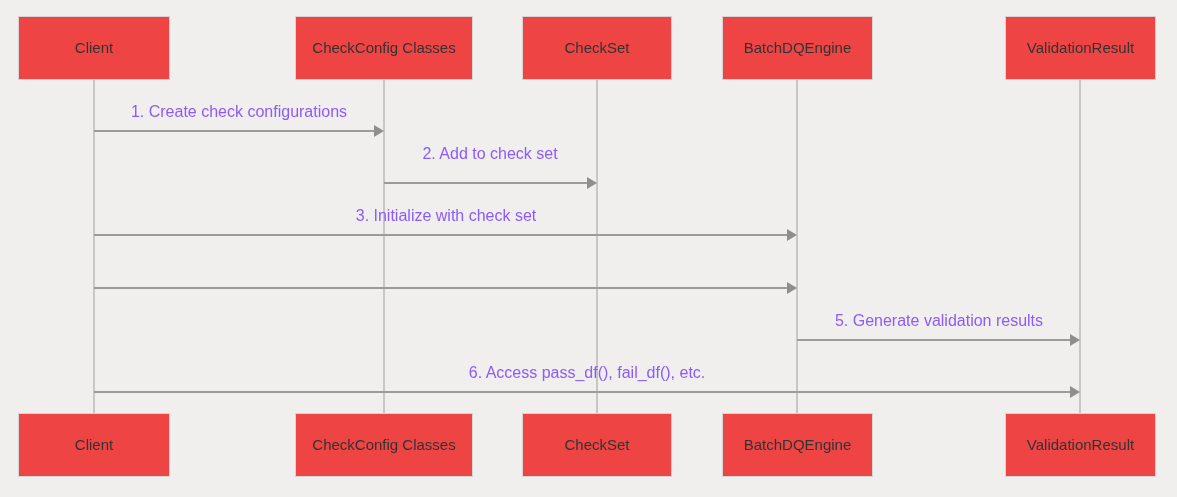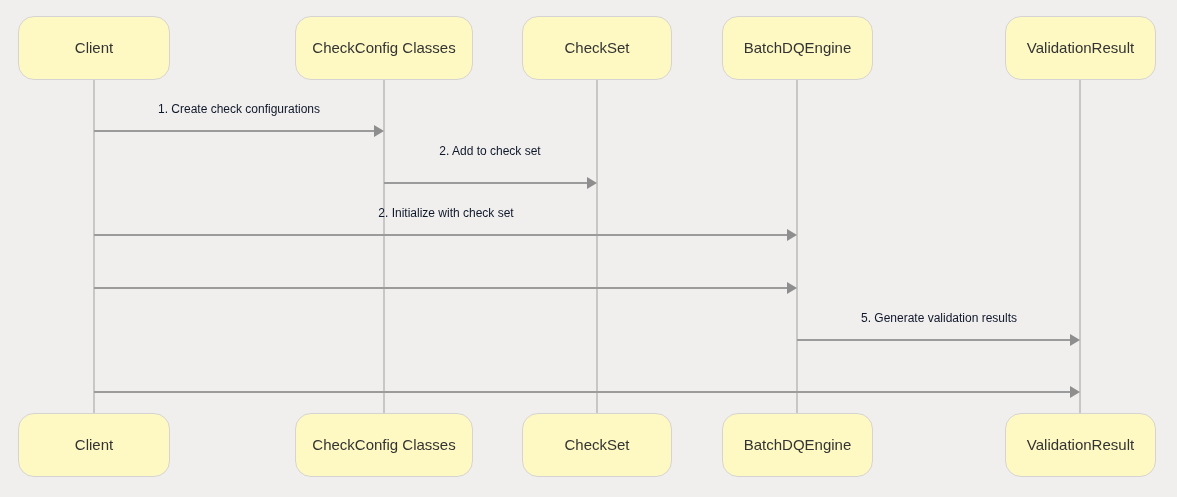"Client" .participant-box { background: #fef9c3 -> #ef4444; border-radius: 16px -> 0 }
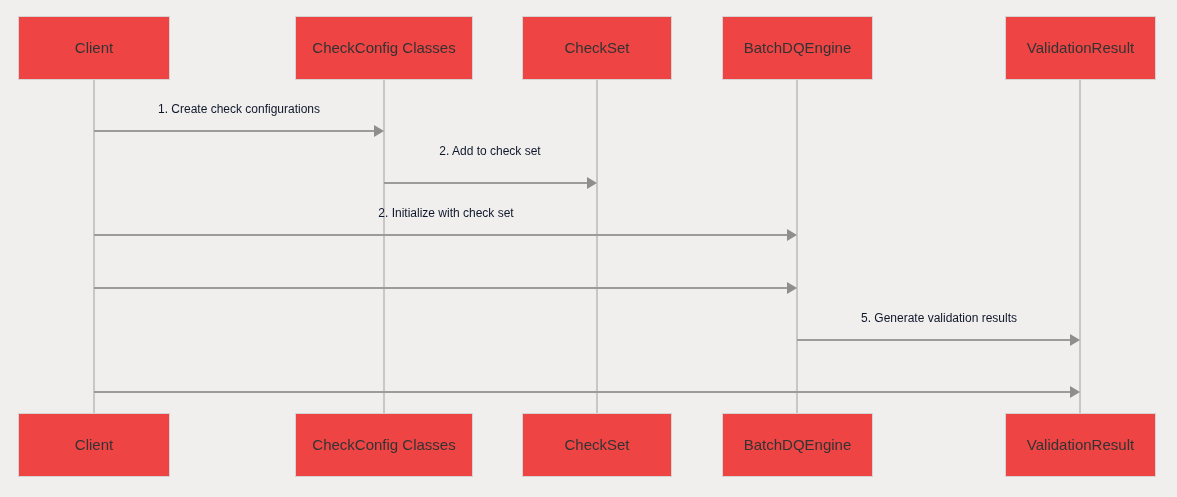"1. Create check configurations" .msg-label { color: #0f172a -> #8b5cf6; font-size: 12px -> 16px }
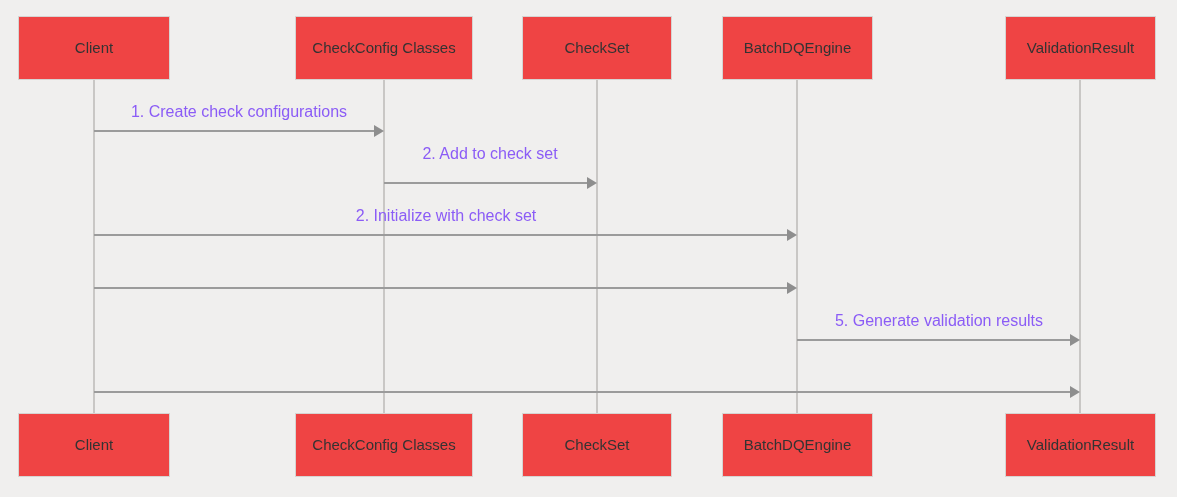"2. Initialize with check set" div.msg-label { text: 2 -> 3 }
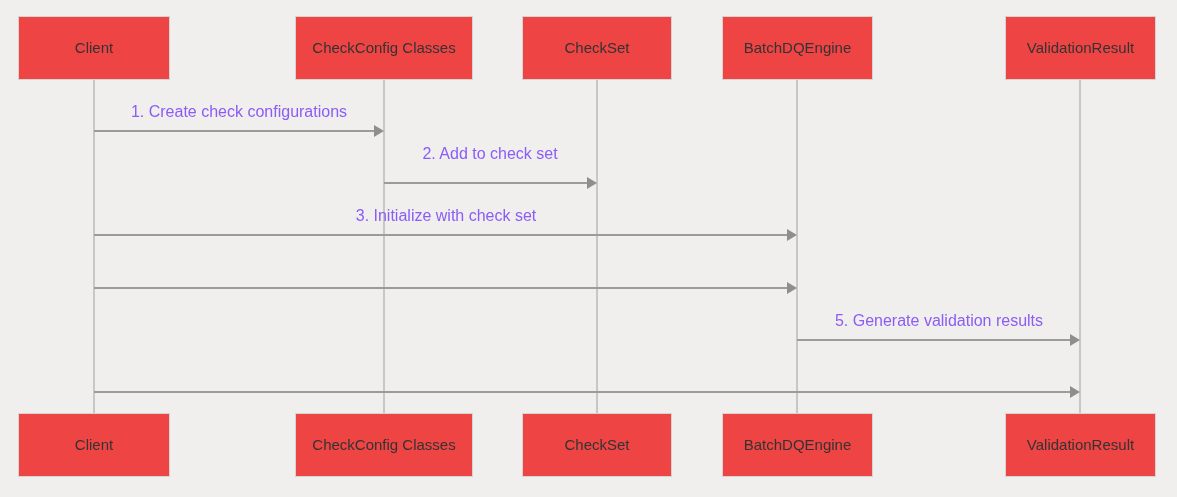"6. Access pass_df(), fail_df(), etc." div.msg-label { html: none -> <div>6. Access pass_df(), fail_df(), etc.</div> }
